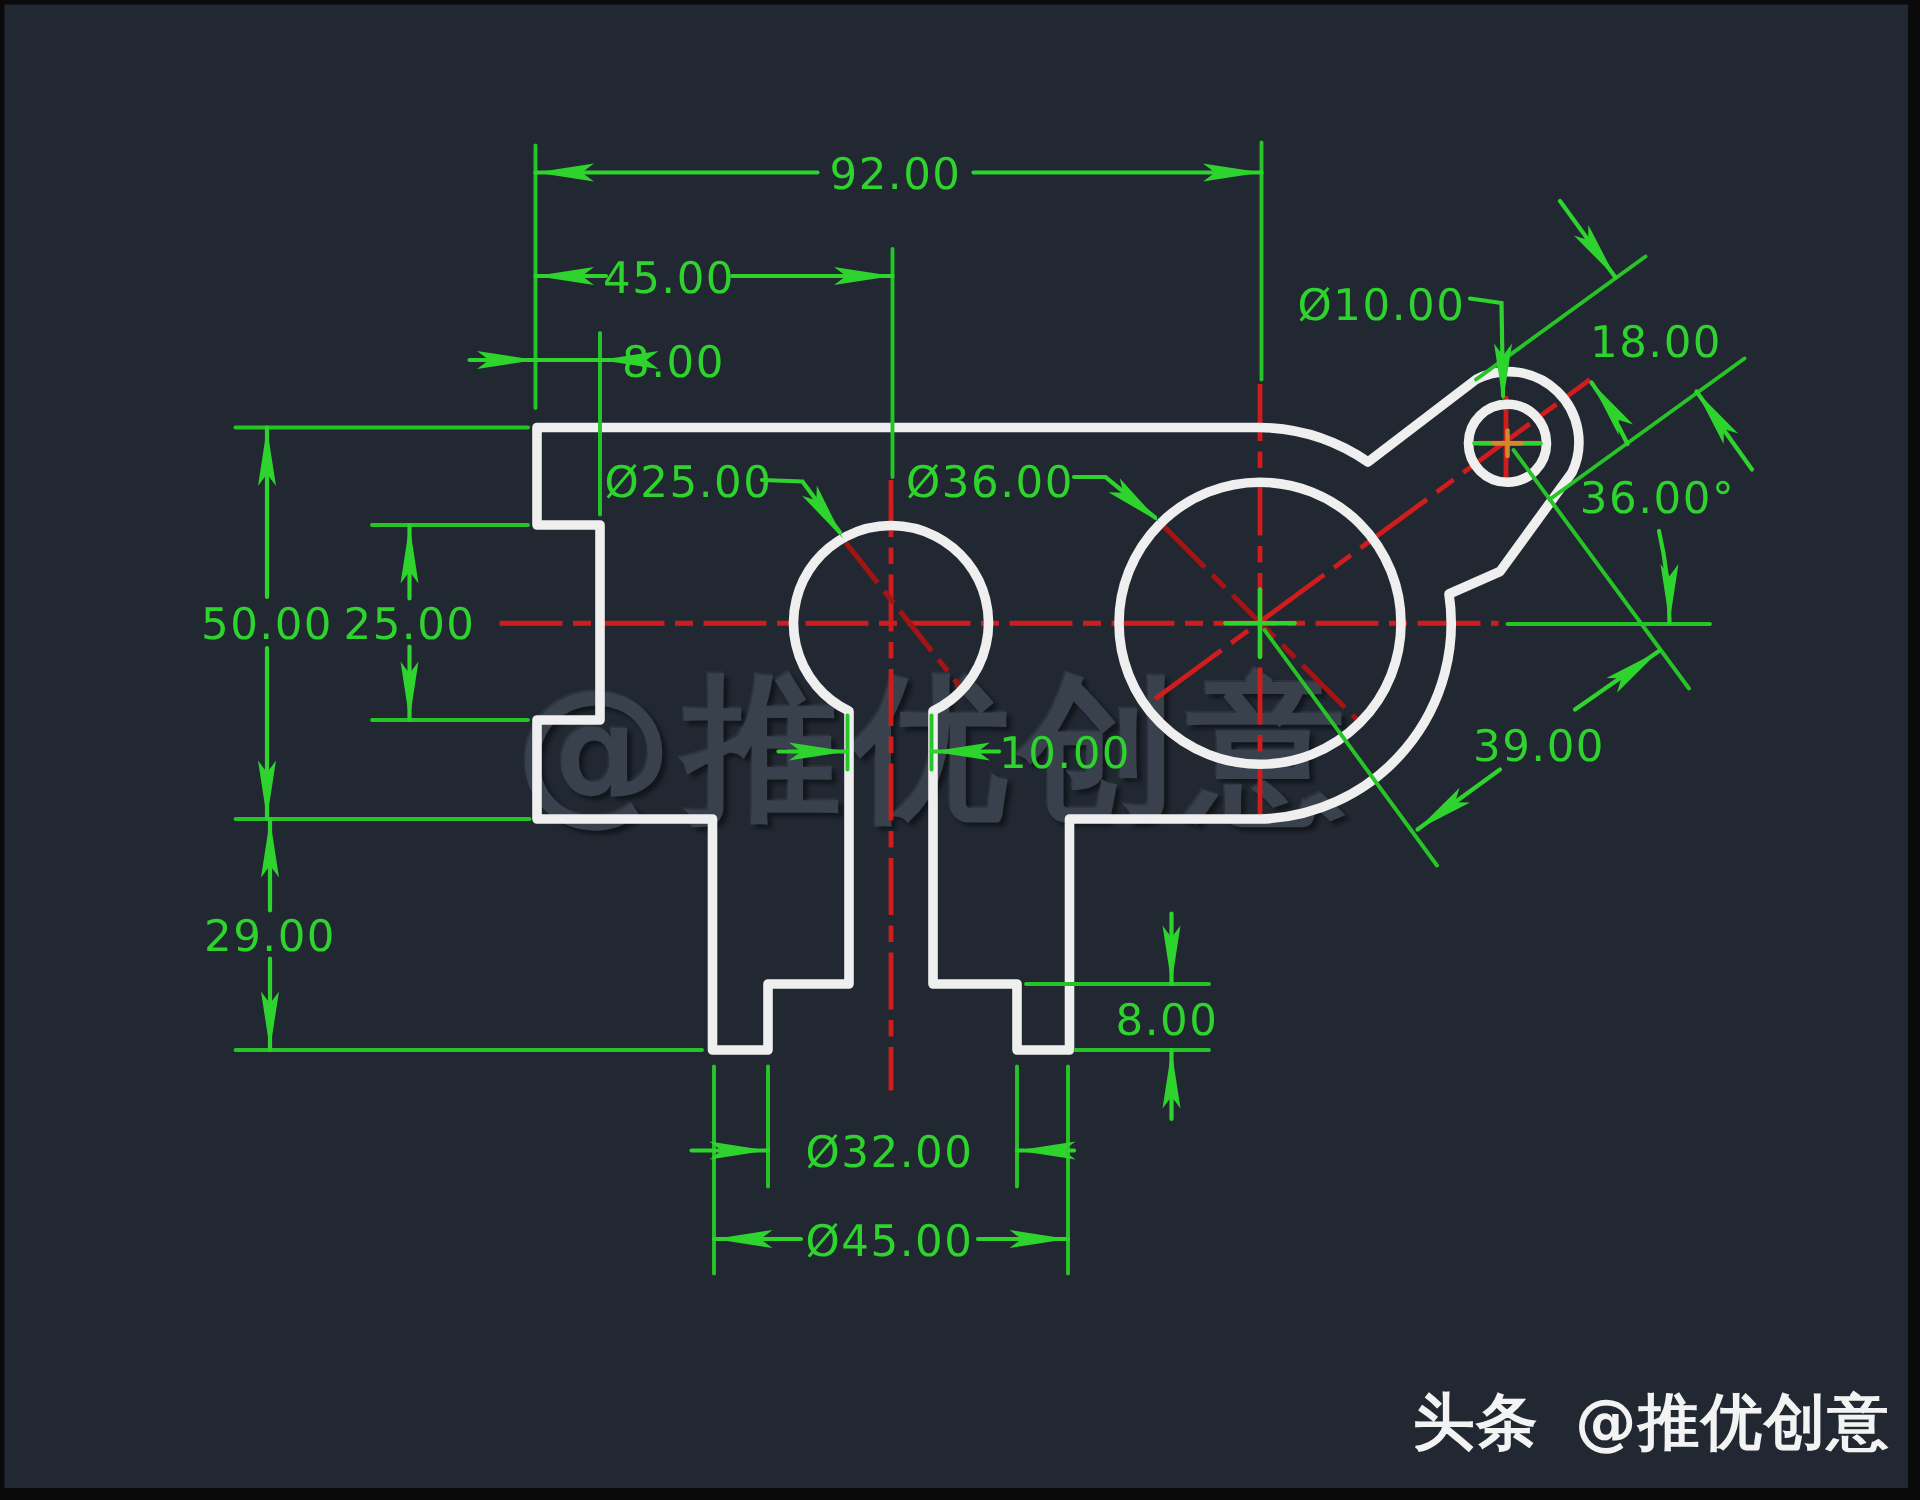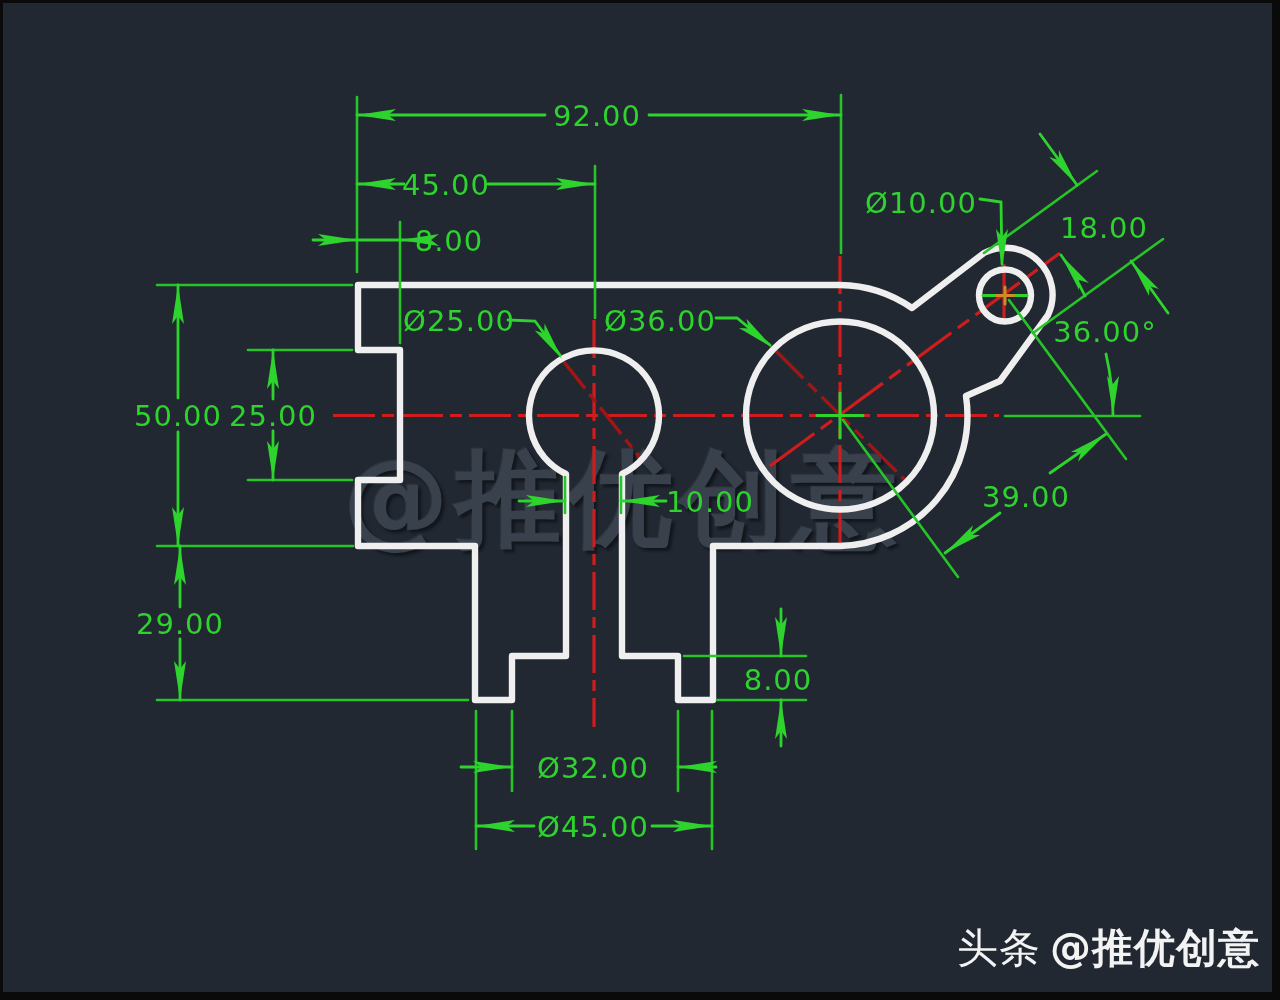"头条" .brand .badge { font-weight: 400 -> 700; margin-right: 9px -> 24px }
